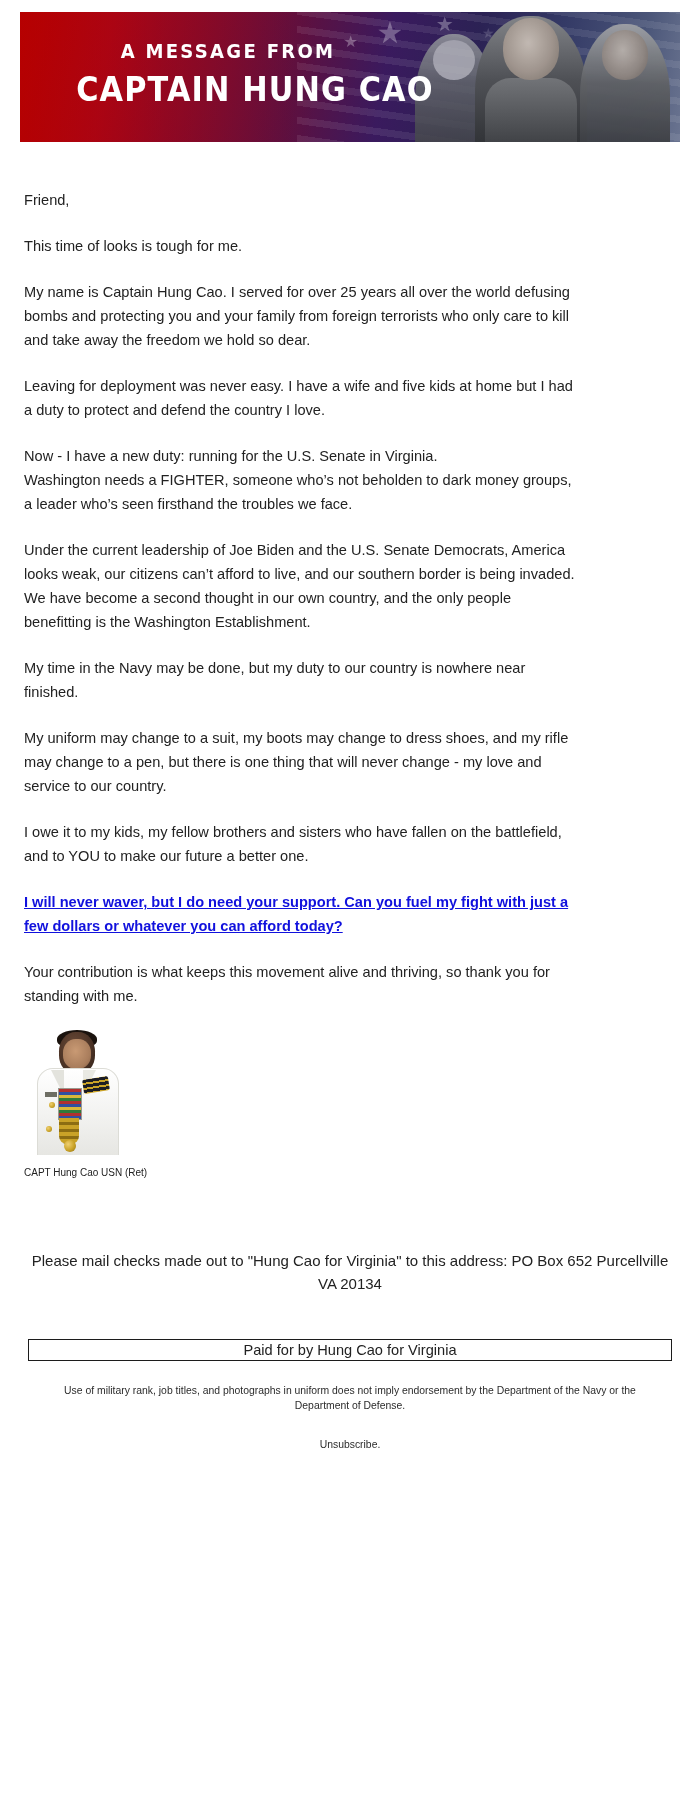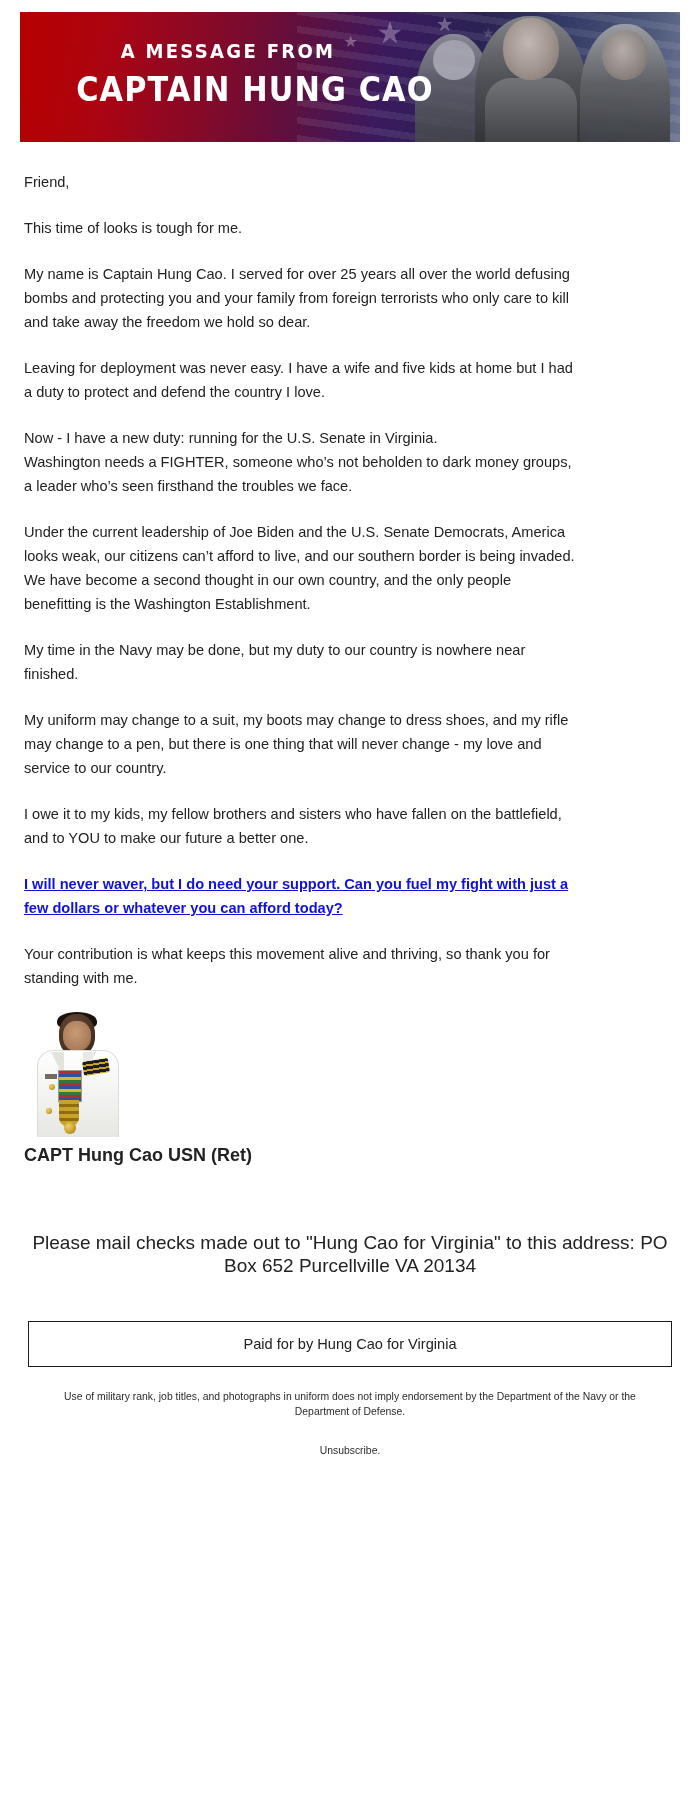"Friend," .body-copy p { margin: 0 0 22px 0 -> 18px 0 22px 0 }
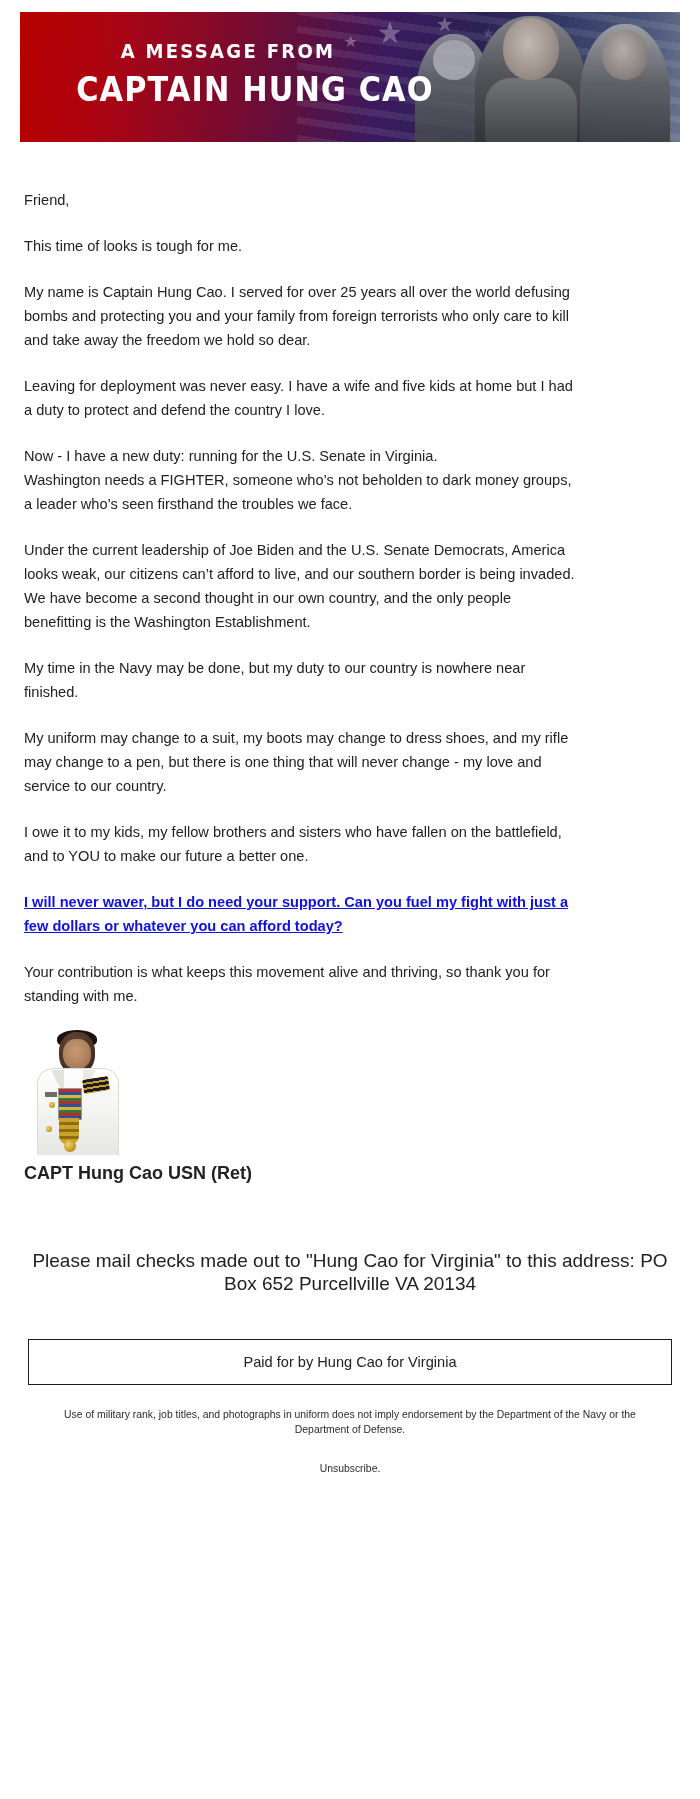"CAPT Hung Cao USN (Ret)" .sig-caption { font-size: 18px -> 10px; font-weight: bold -> none }
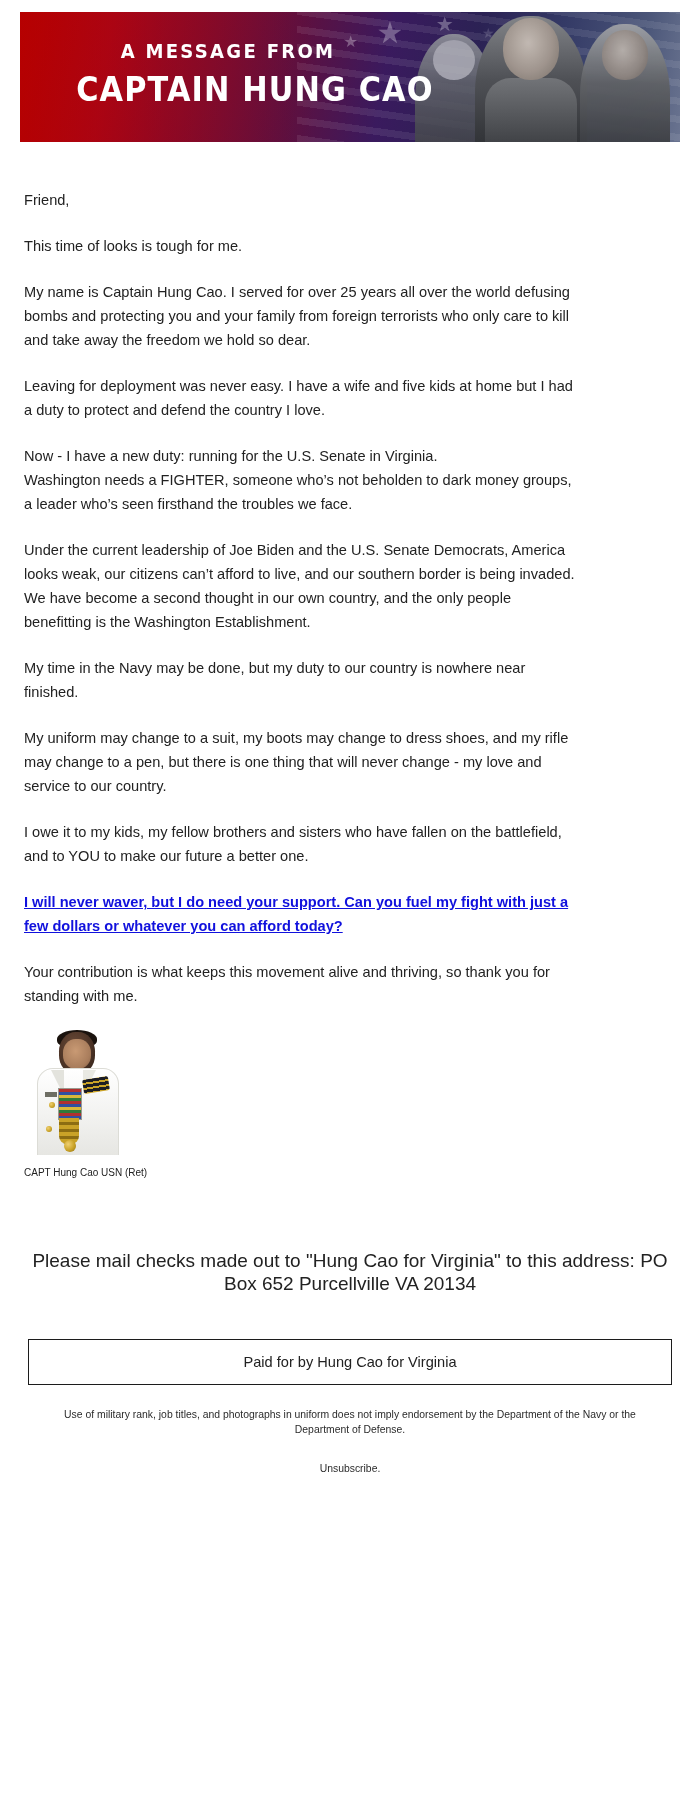"Please mail checks made out" .mail-note { font-size: 19px -> 15px }
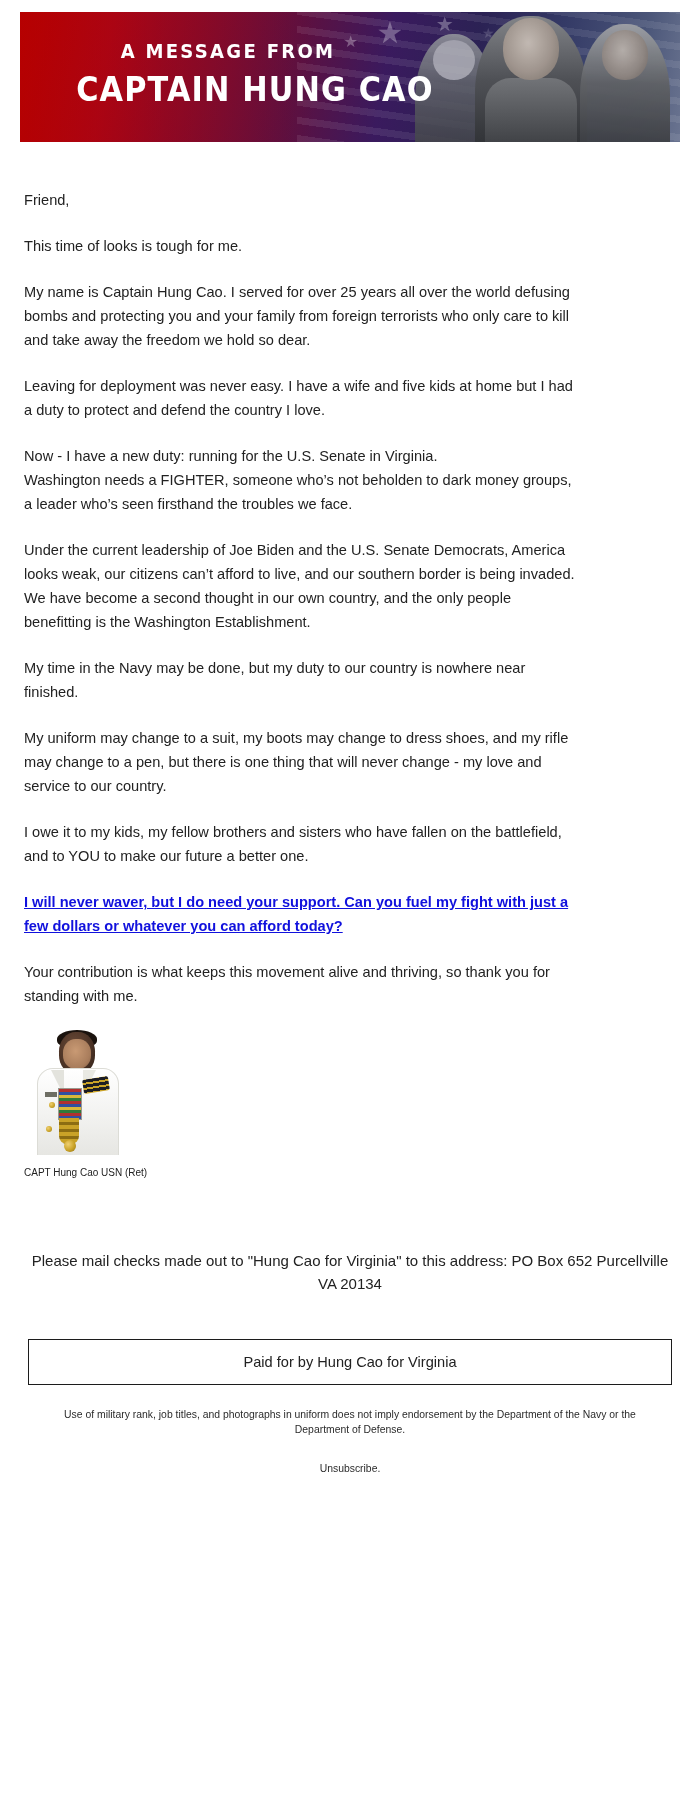"Paid for by Hung Cao" .paidfor-box { padding: 14px 10px -> 2px 10px }
